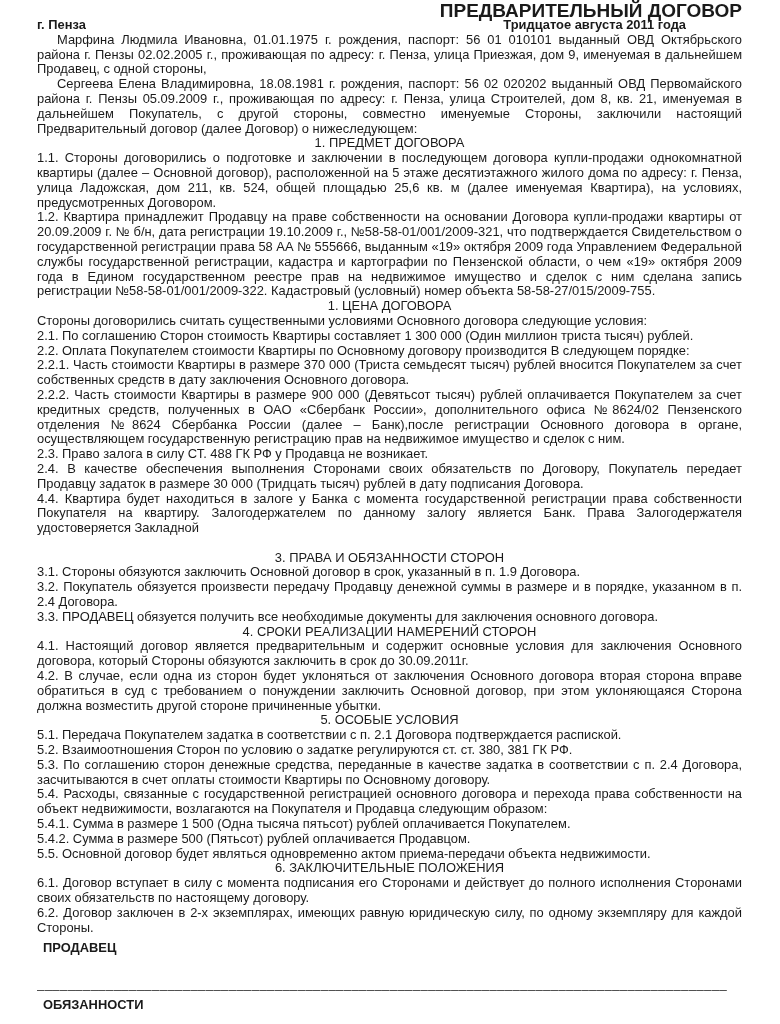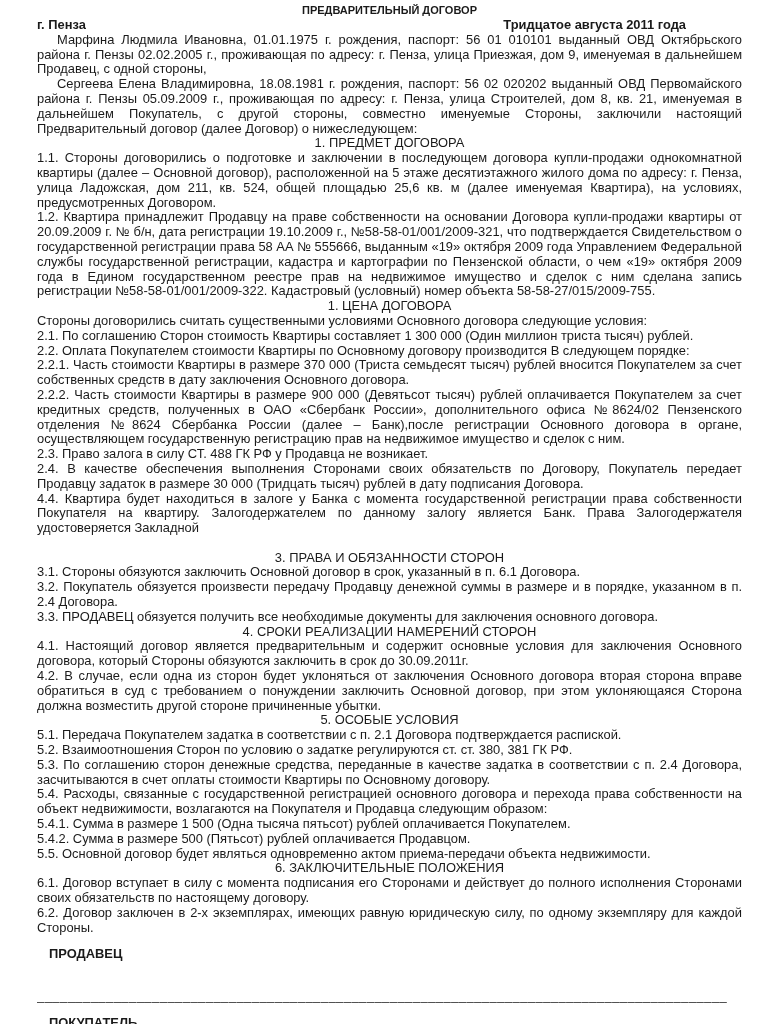"ПРЕДВАРИТЕЛЬНЫЙ ДОГОВОР" .doc-title { font-size: 11px -> 19px; text-align: center -> right }
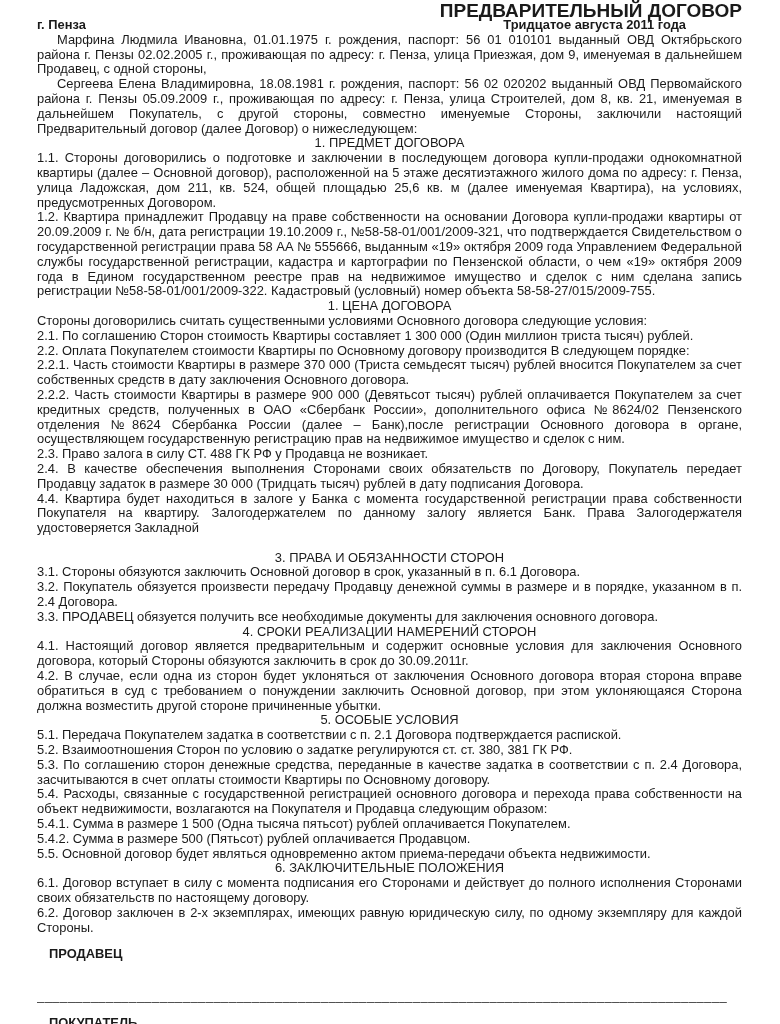"3.1. Стороны обязуются заключить" p.para { text: 6.1 -> 1.9 }
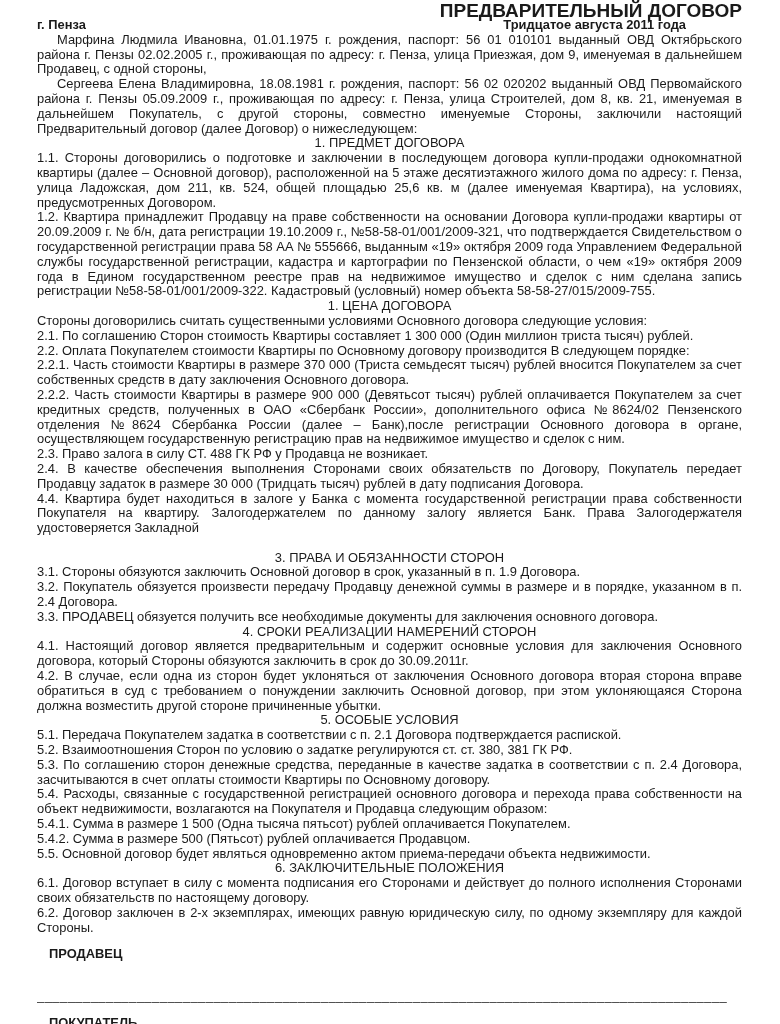"ПРОДАВЕЦ" .sig-label { margin: 12px -> 6px }
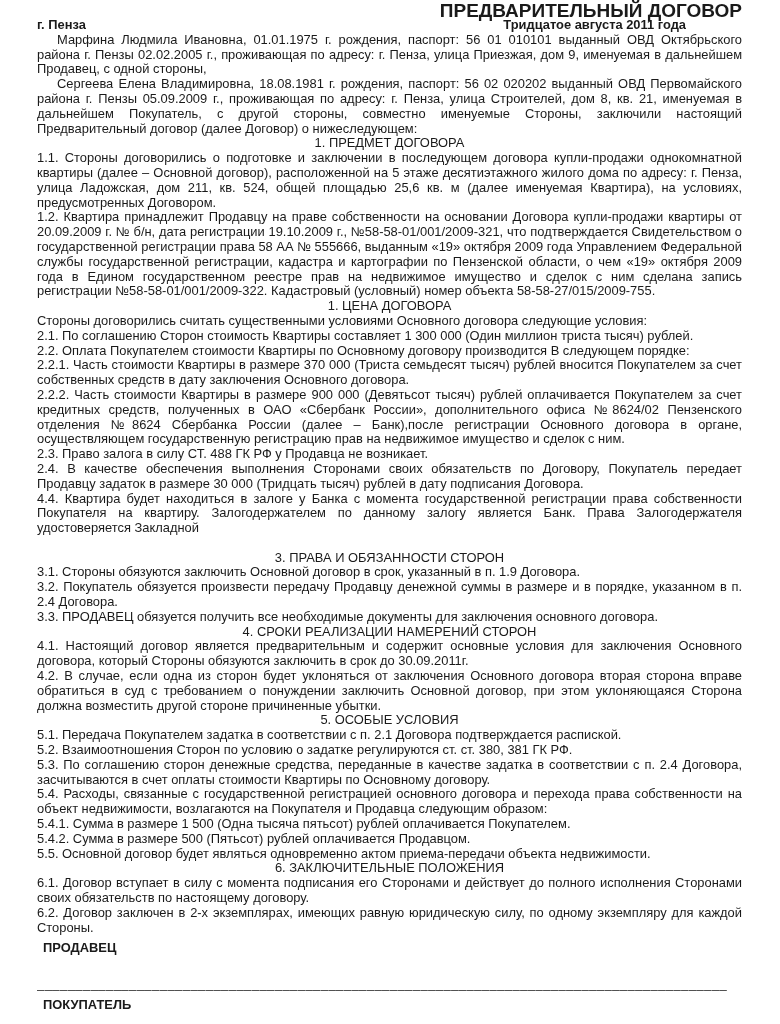"ПОКУПАТЕЛЬ" p.para { text: ПОКУПАТЕЛЬ -> ОБЯЗАННОСТИ }
